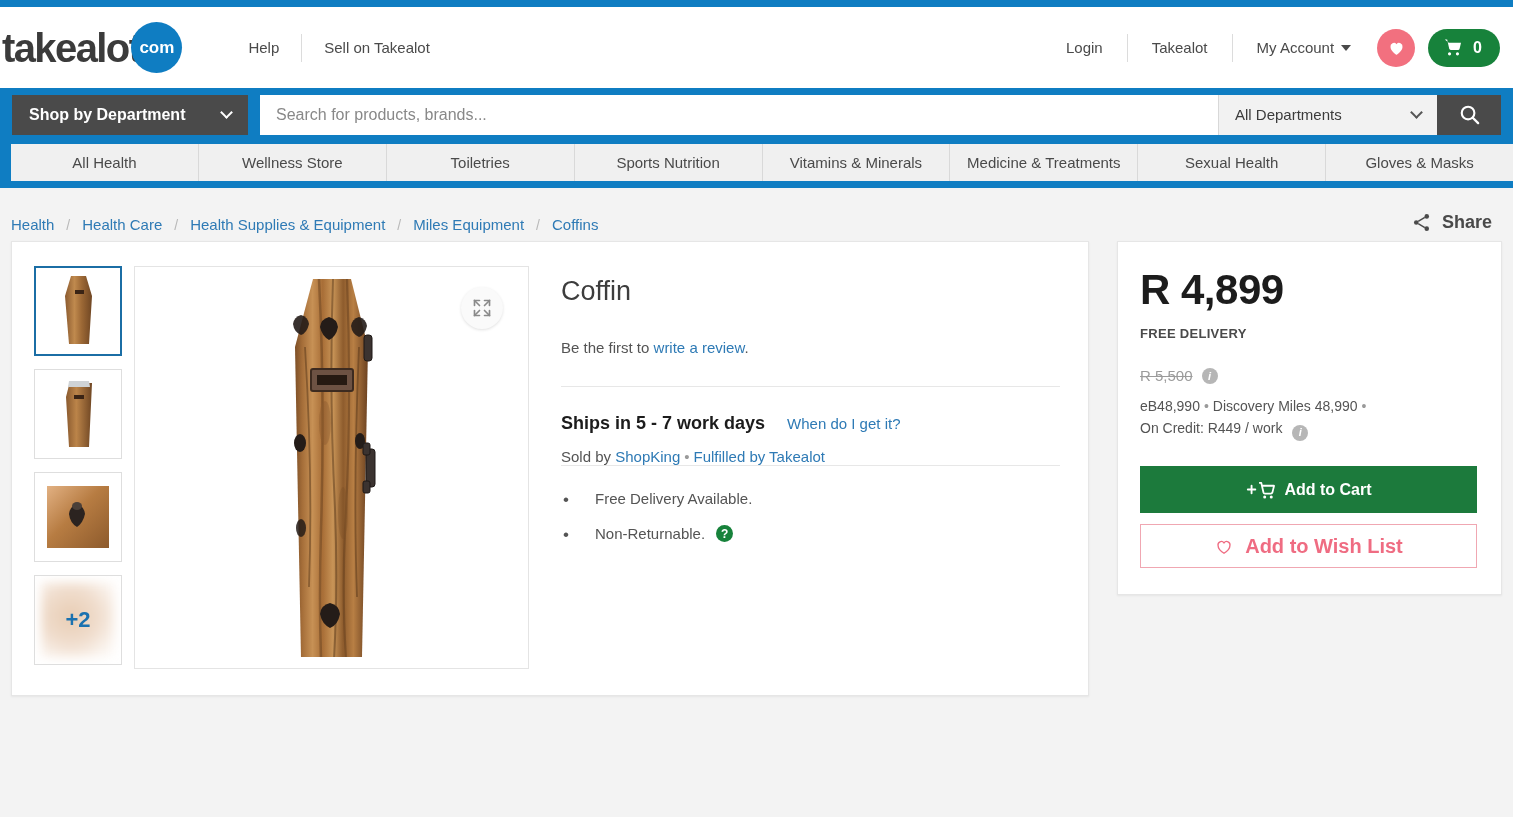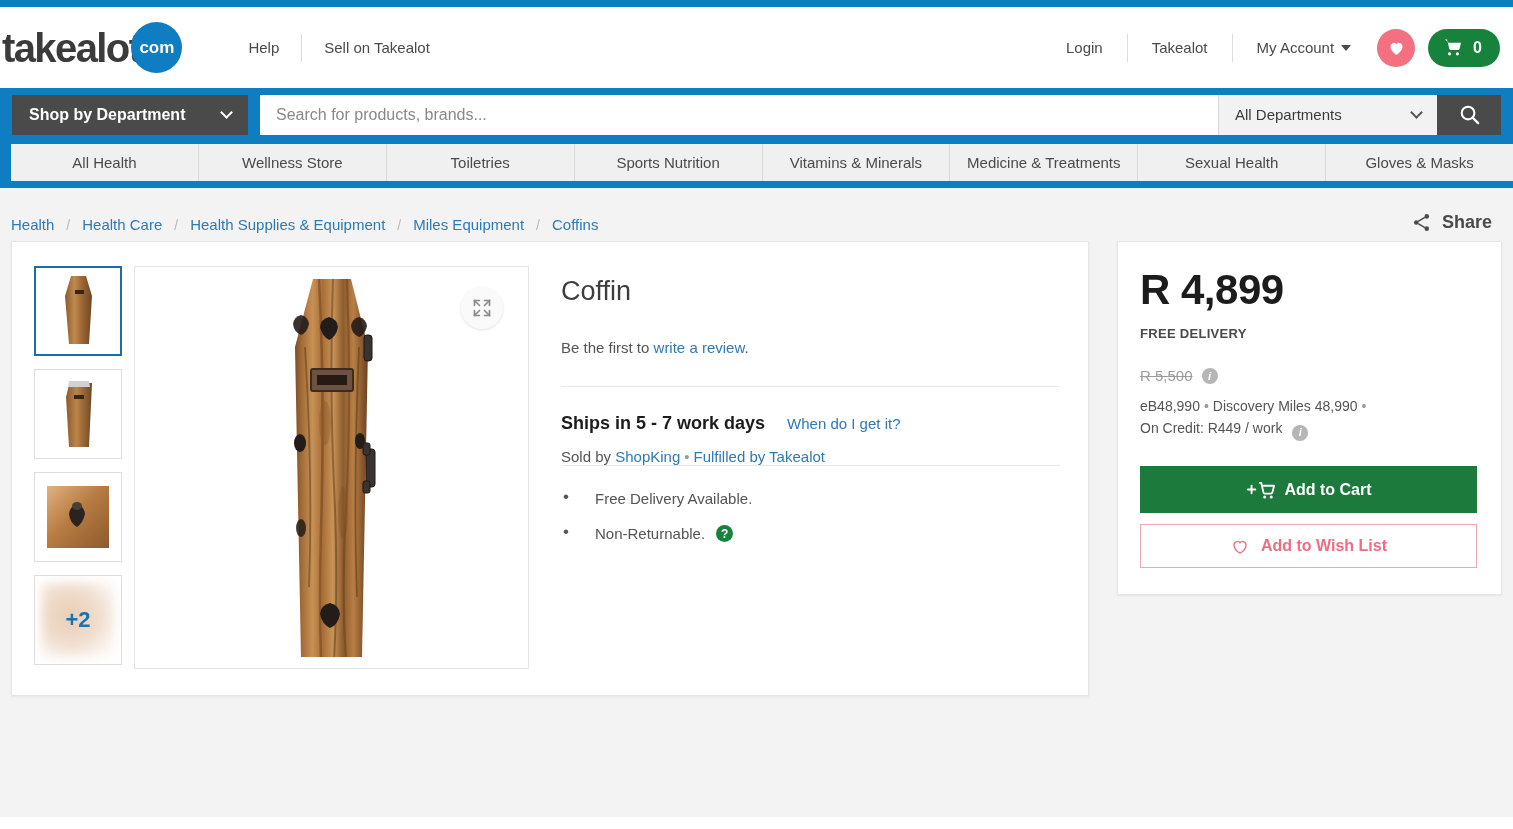"Free Delivery Available." .bullets li { align-items: flex-end -> flex-start }
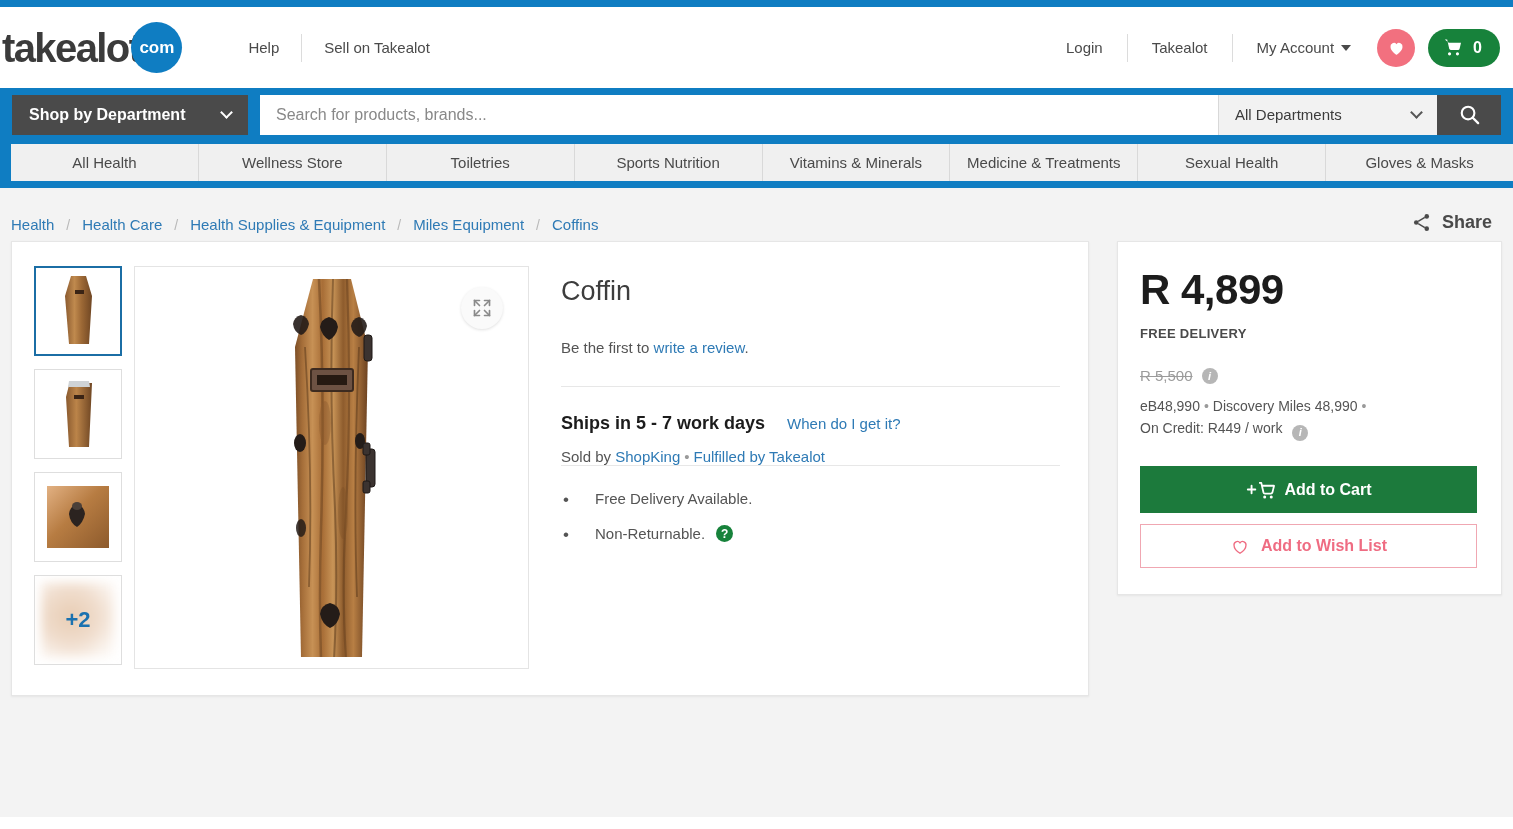"Add to Wish List" .btn-wish { font-size: 16px -> 20px }
